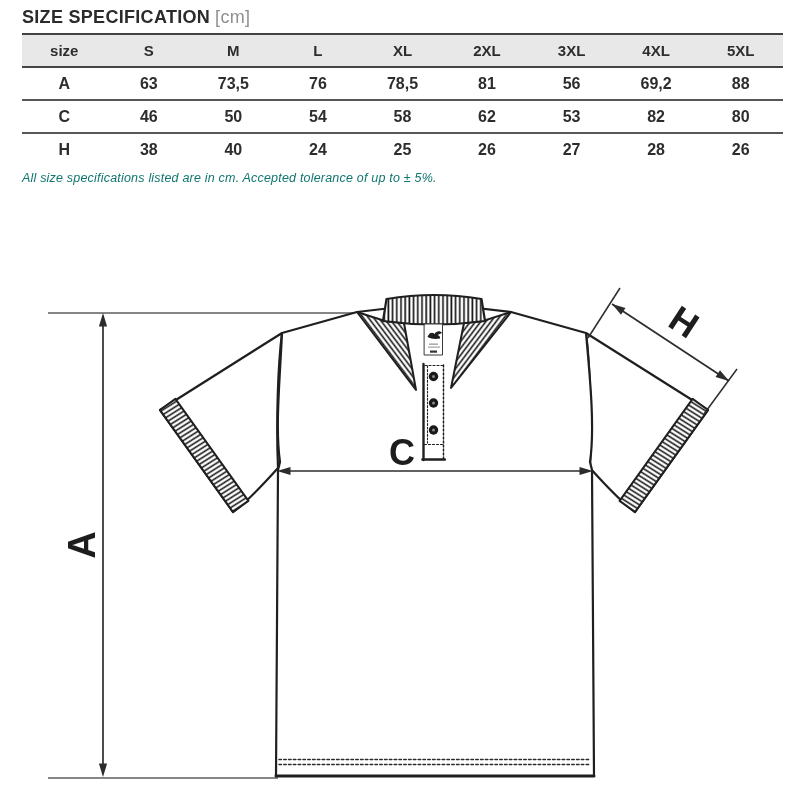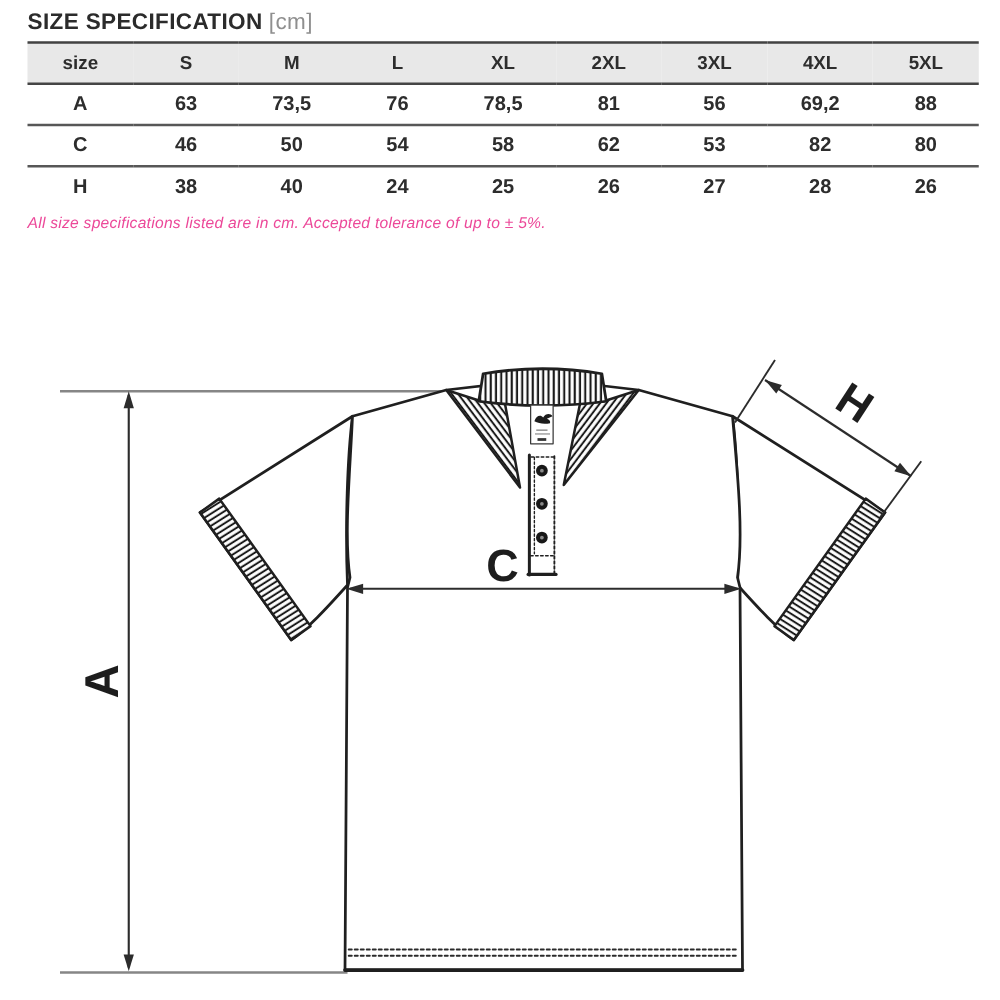"All size specifications listed are" .footnote { color: #ec4899 -> #0f766e }
